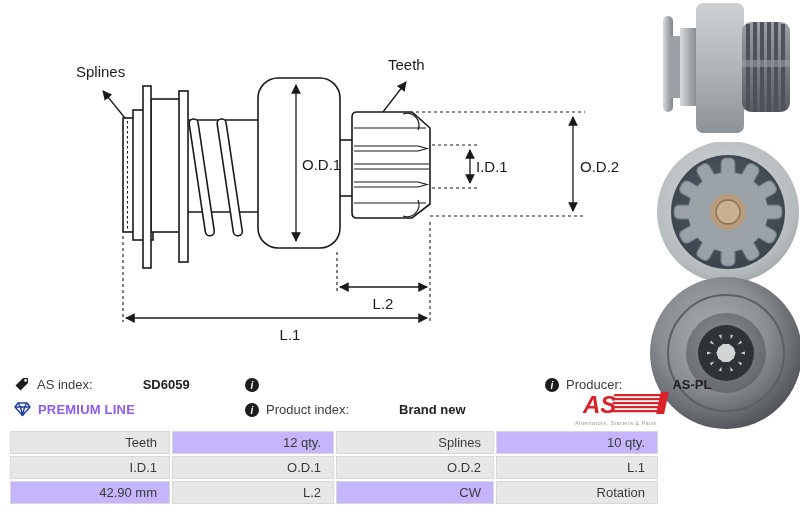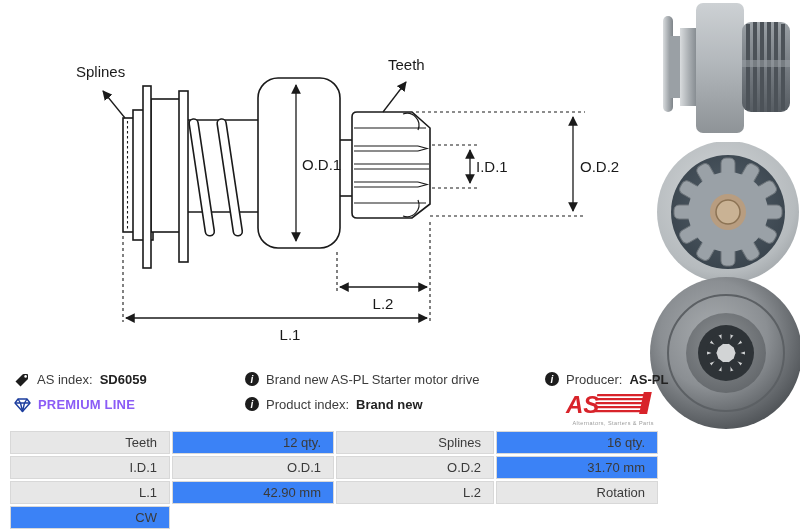"AS index:" .info-row { align-items: flex-start -> flex-end }
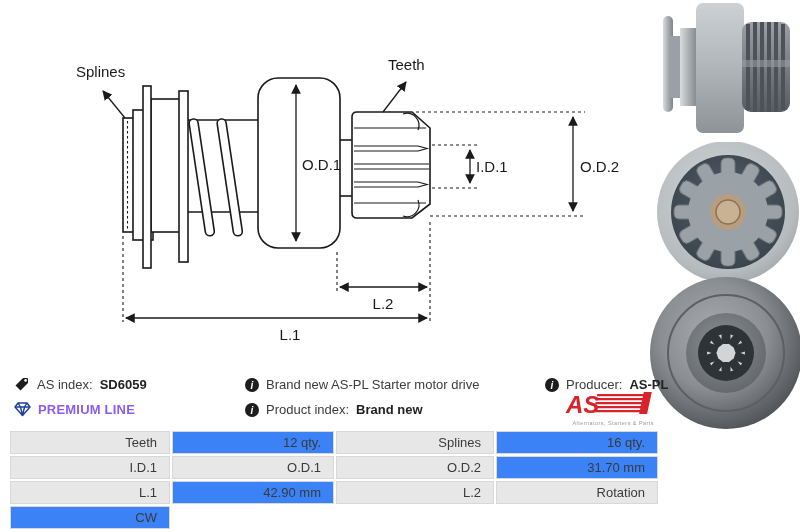"SD6059" .b { margin-left: none -> 43px }
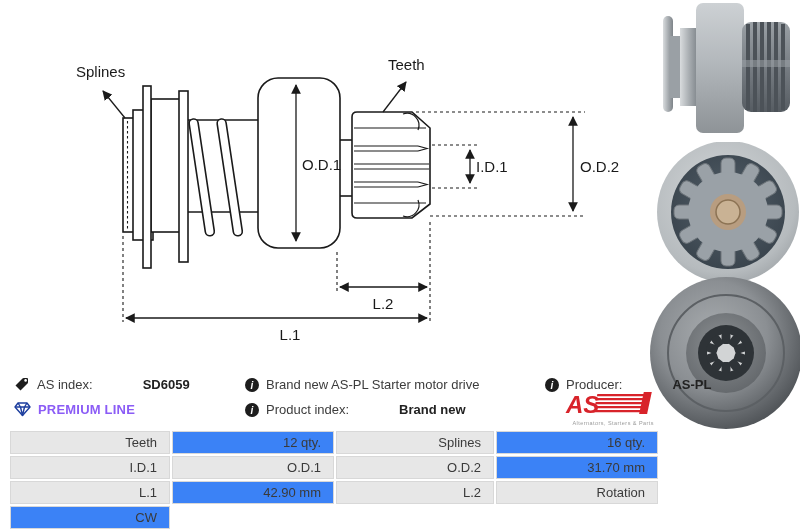"Brand new AS-PL Starter motor" span { html: <span>Brand new AS-PL Starter motor drive</span> -> none }
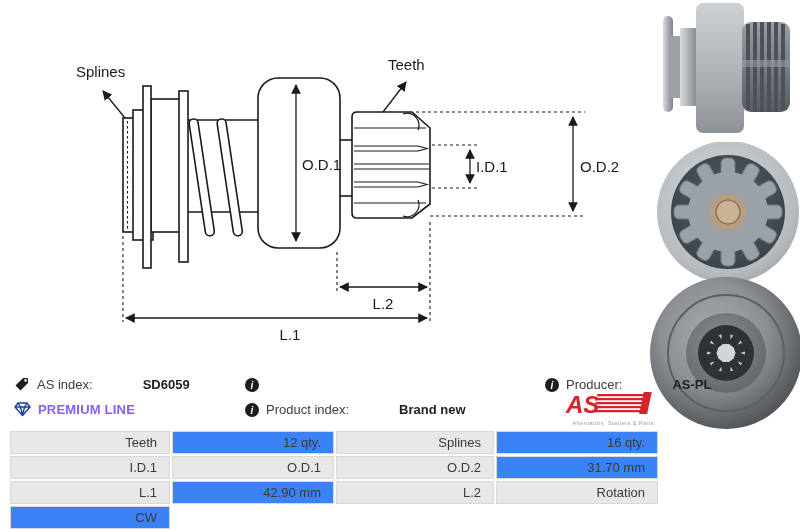"AS" .logo-box { left: 558px -> 575px; text-align: right -> left }
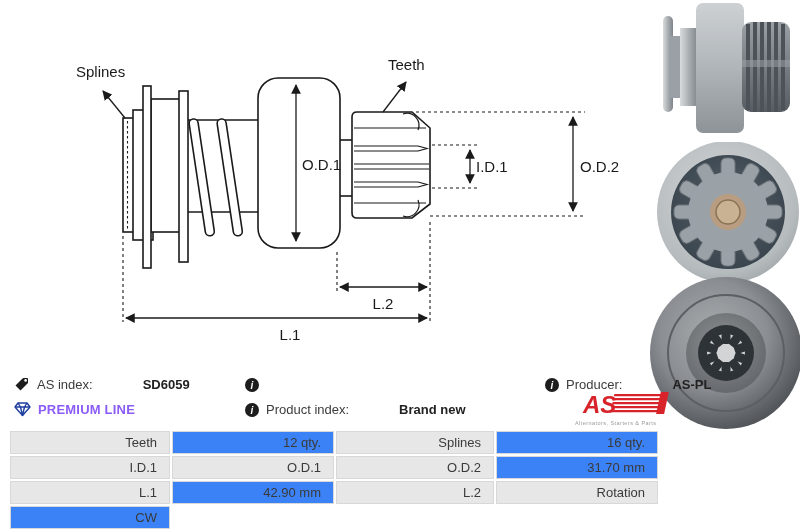"12 qty." .cell.val { background: #3b82f6 -> #c4b5fd }
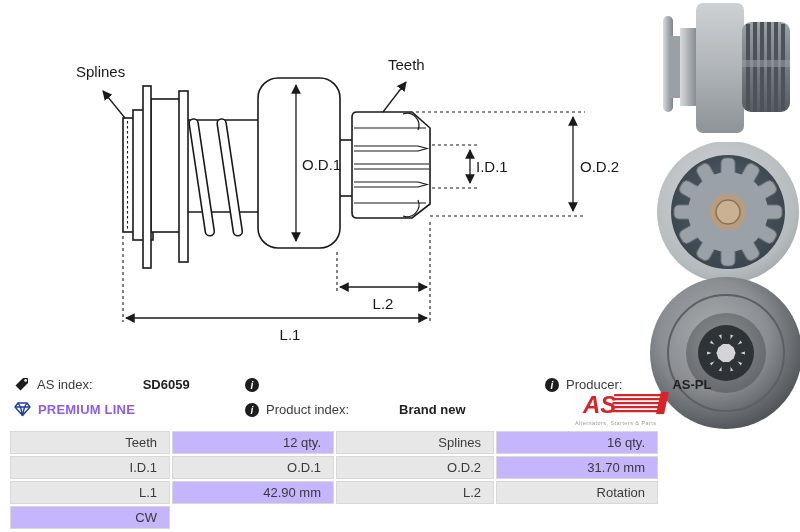"16 qty." div.cell { text: 16 -> 10 }
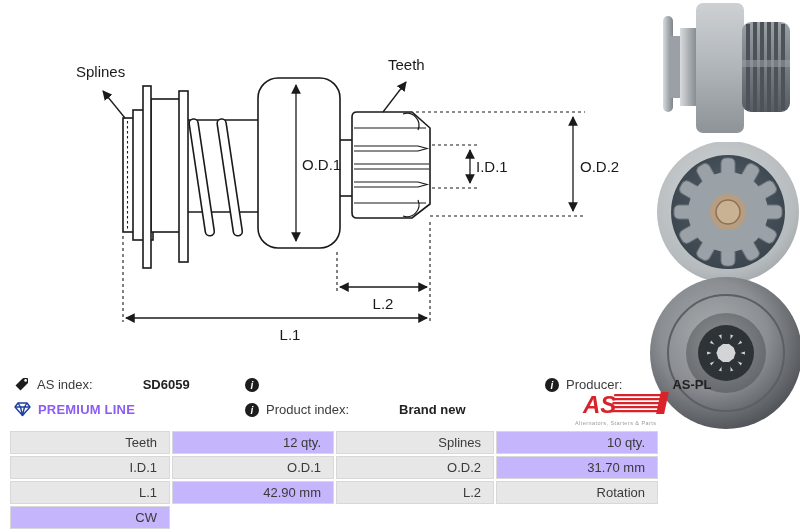"31.70 mm" div.cell { html: <div>31.70 mm</div> -> none }
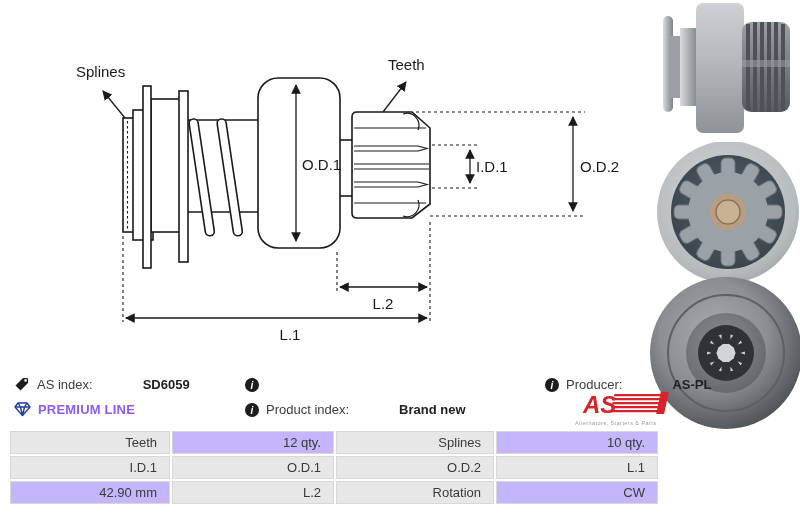"Rotation" div.cell { order: before "CW" -> after "CW" }
